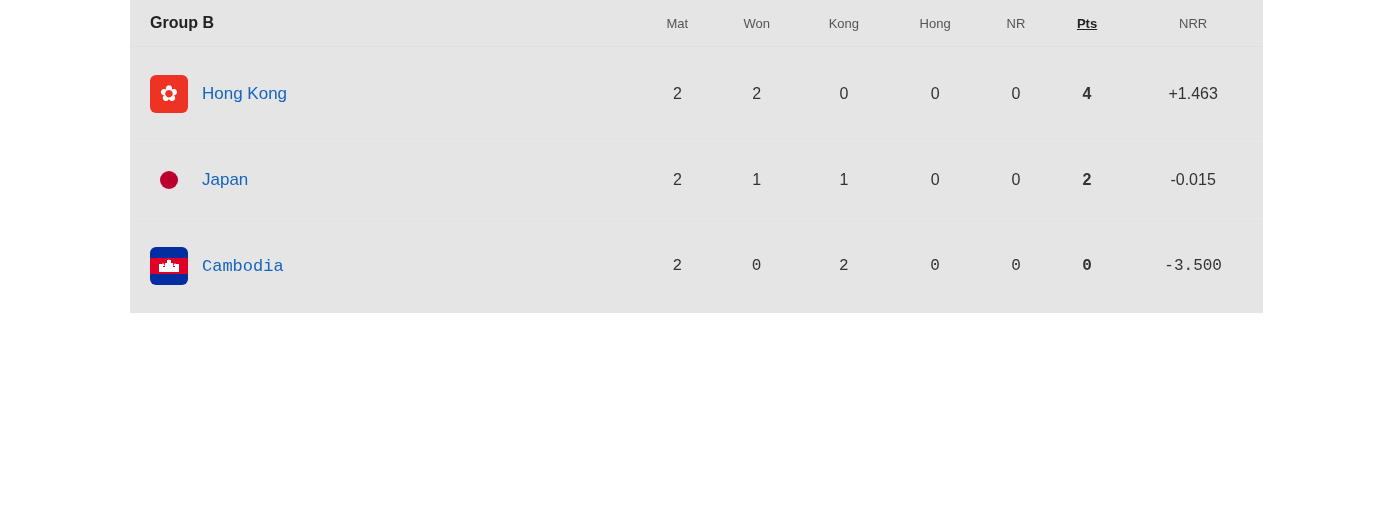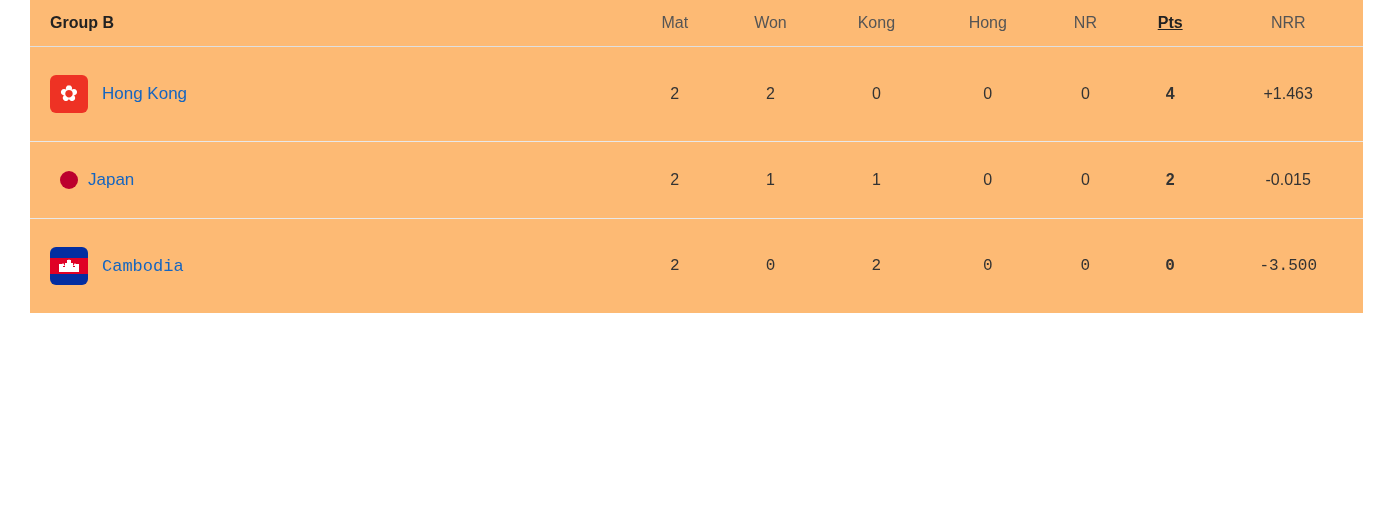"Group B" .table-container { background: #fdba74 -> #e5e5e5; width: 1333px -> 1133px }
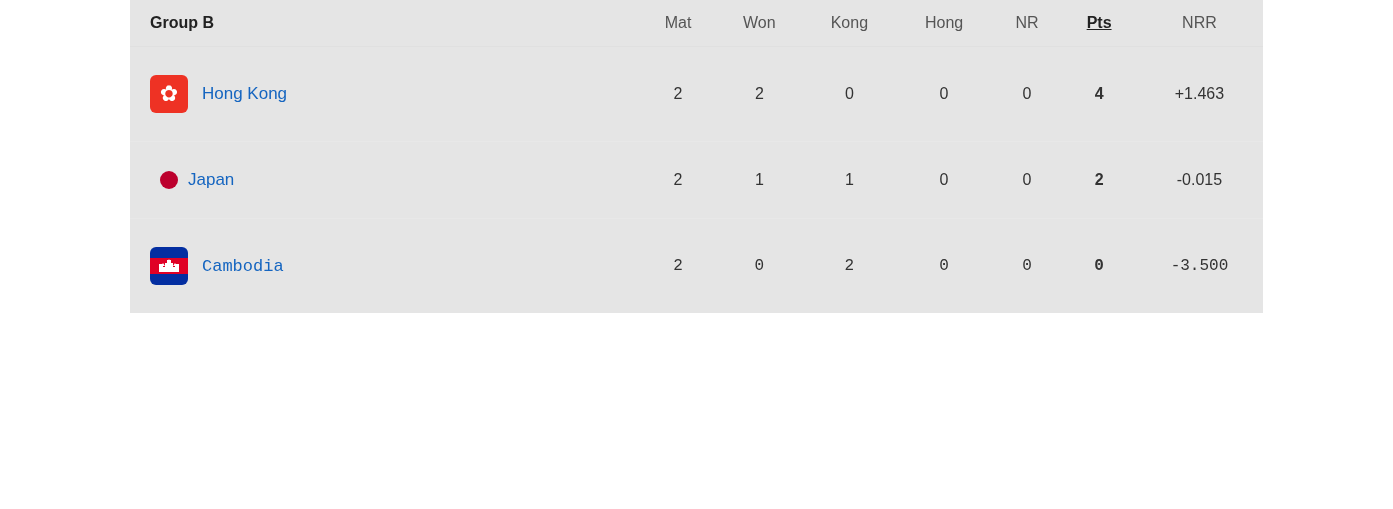"Mat" .standings-table thead th { font-size: 16px -> 13px }
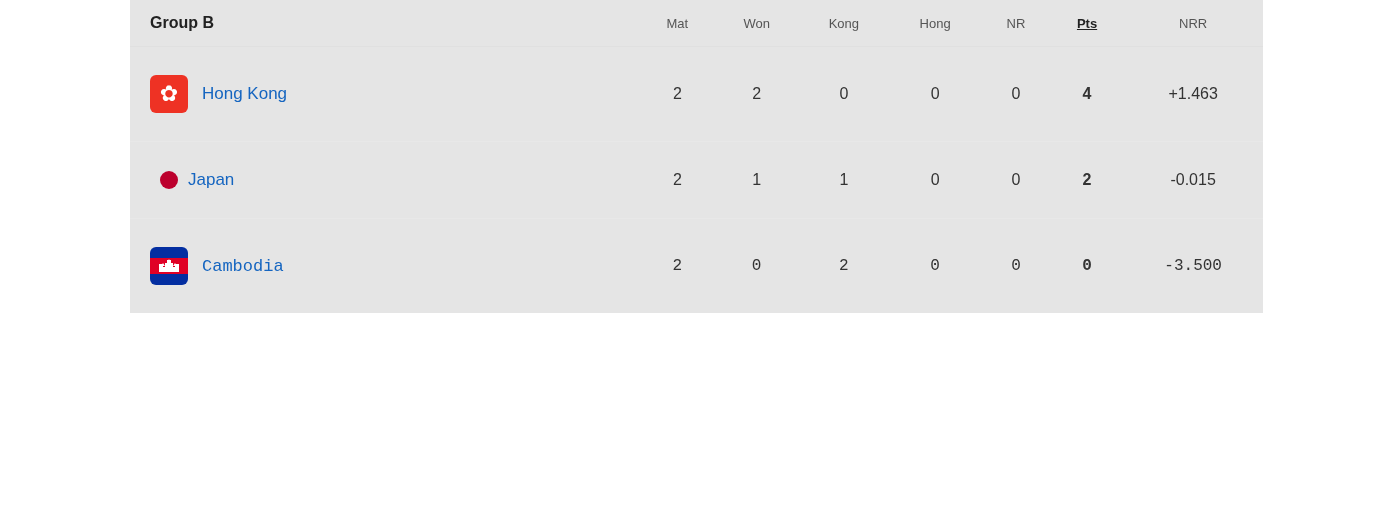"Japan" .japan-name { margin-left: none -> 14px }
